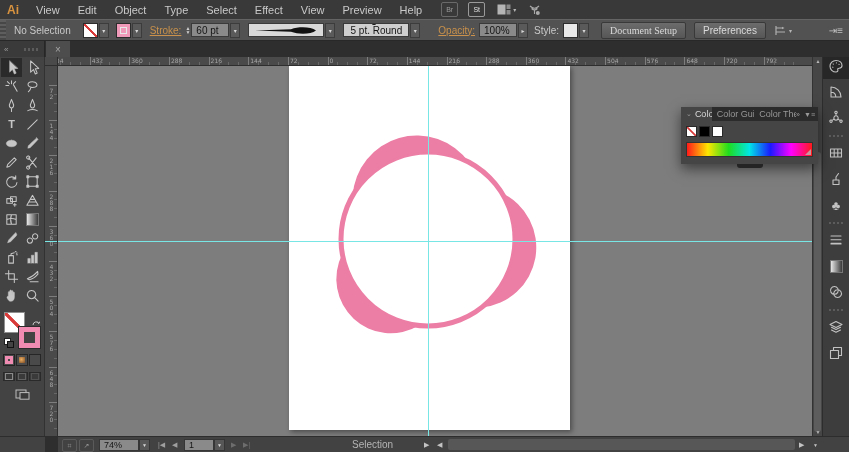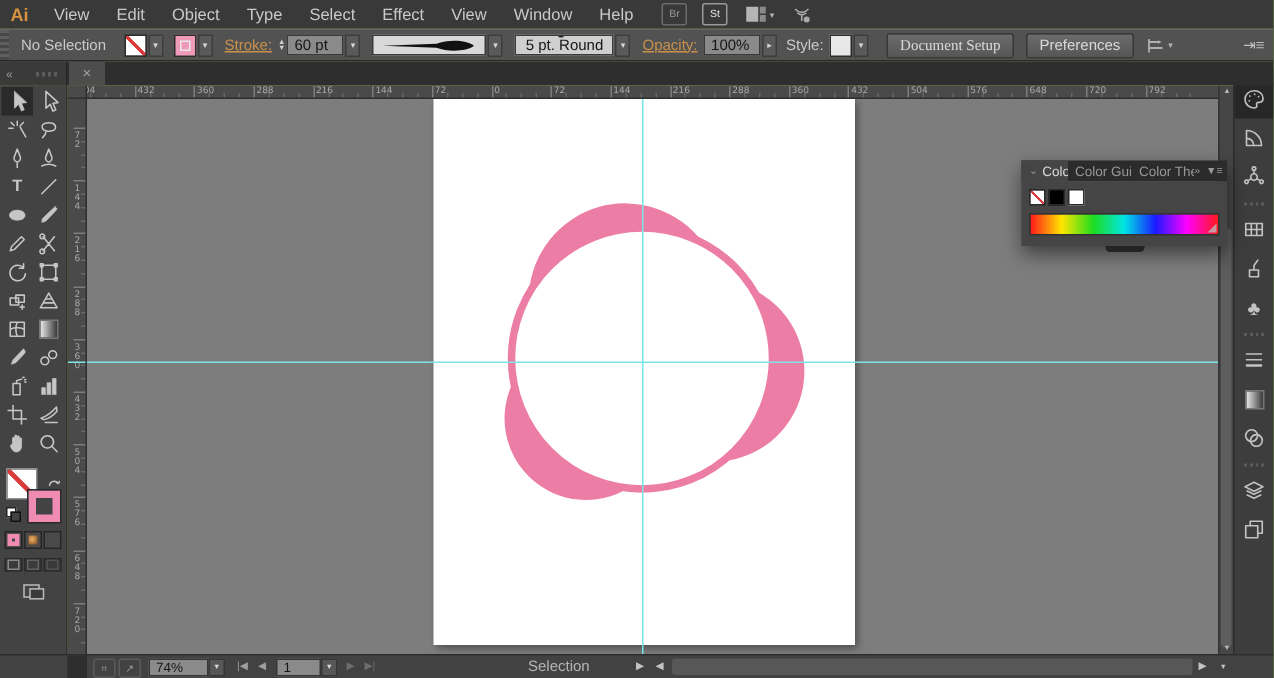"Ai" .app { background: #bef264 -> #1d4ed8 }
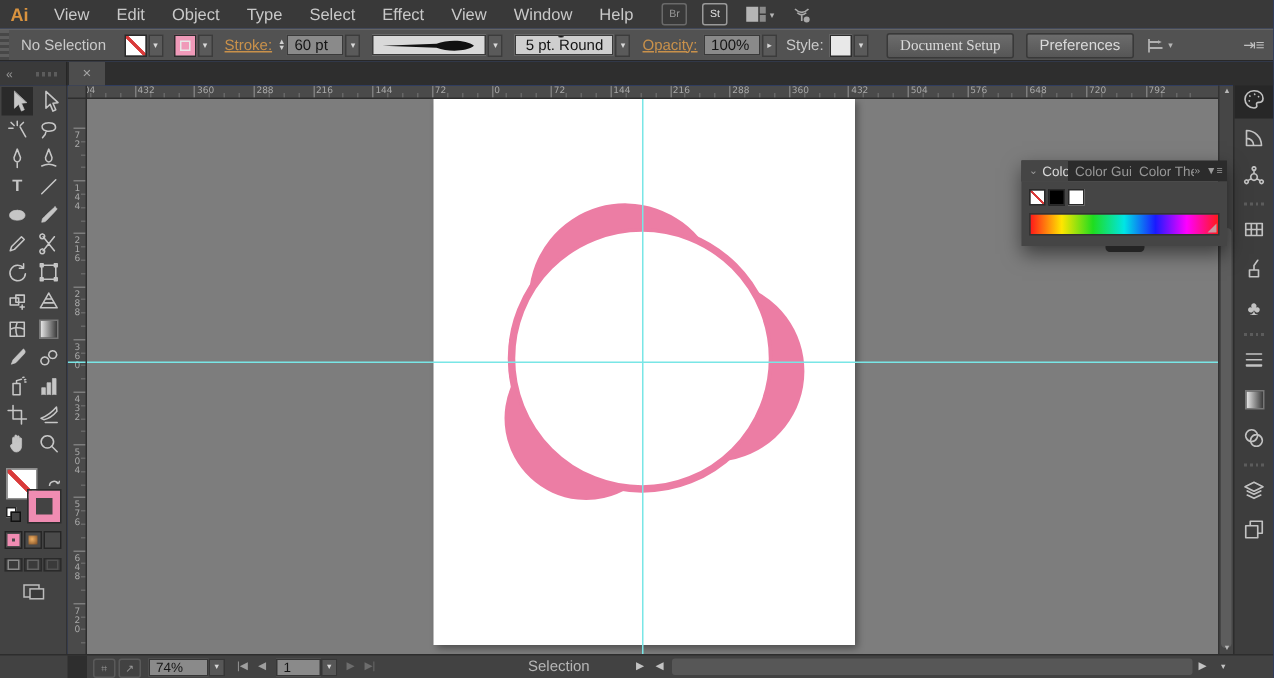"Window" span.menu-item { text: Window -> Preview }
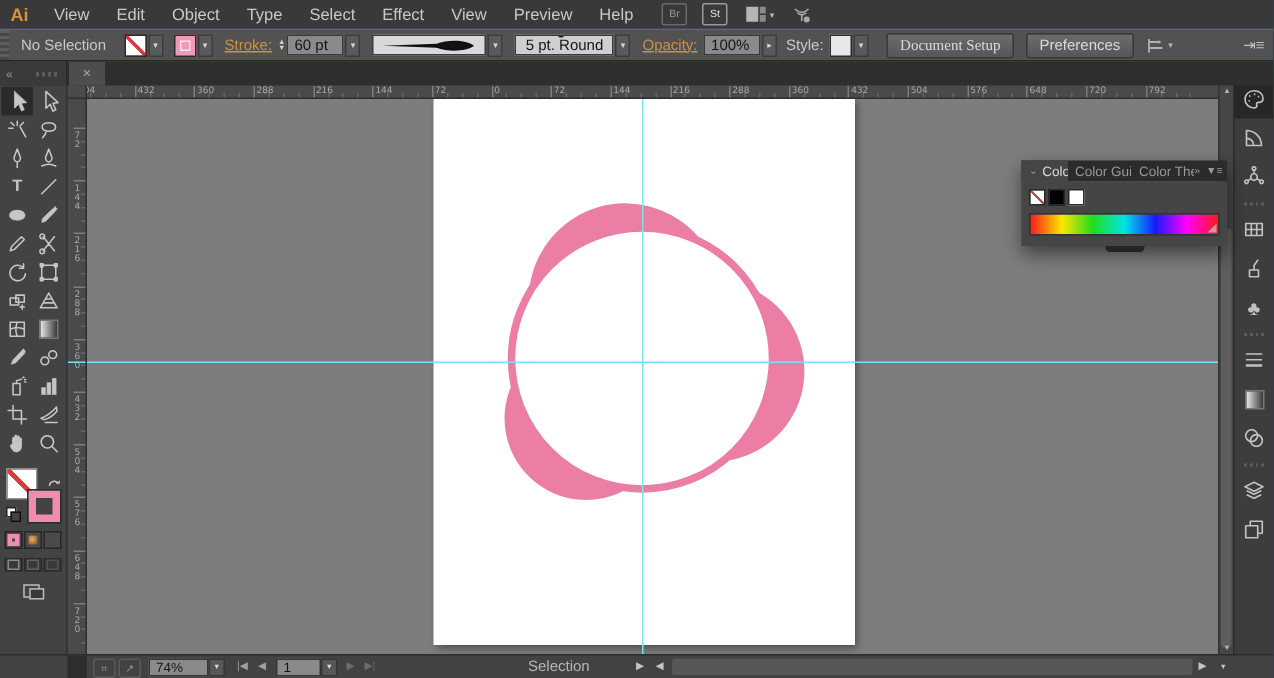"Opacity:" span.cb-link { margin-left: 8px -> 18px }
